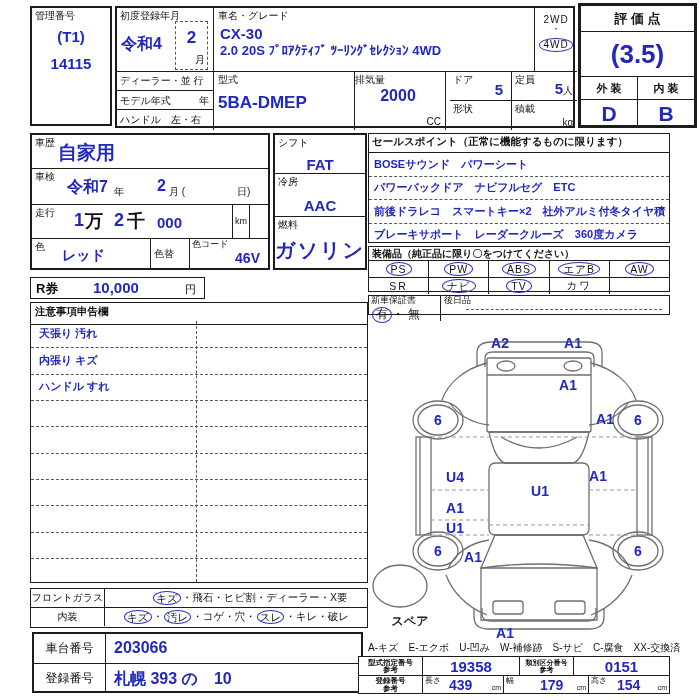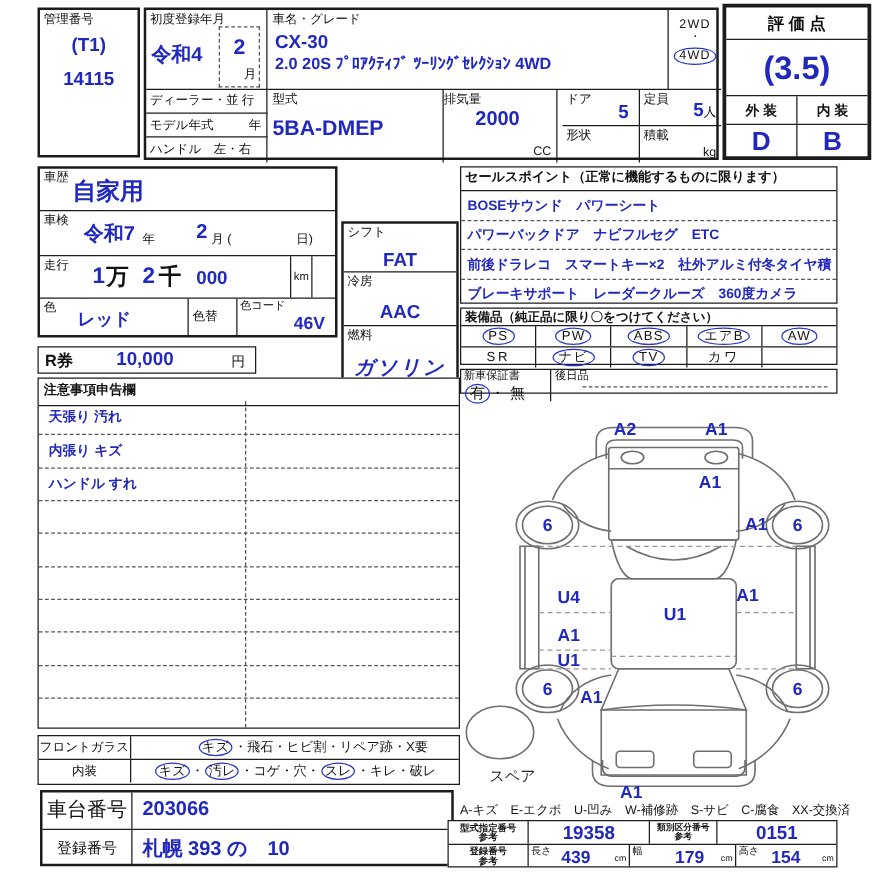"シフト" div.box { margin-top: 44px -> none }
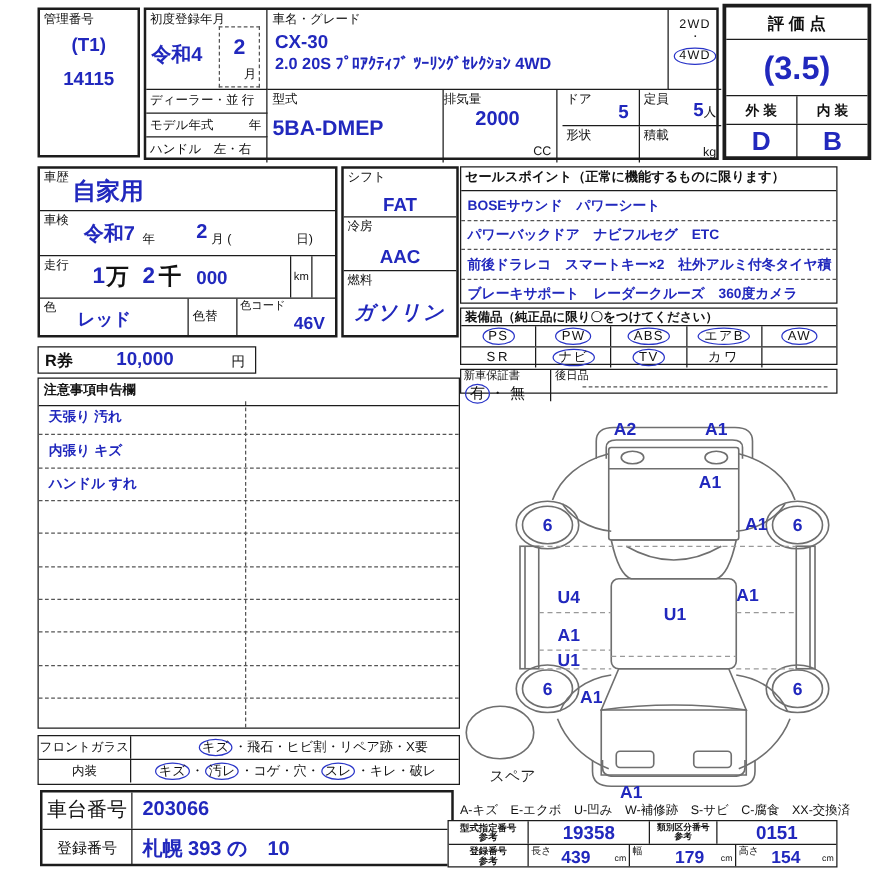"ガソリン" div.val { font-size: 16px -> 20px; font-style: italic -> none }
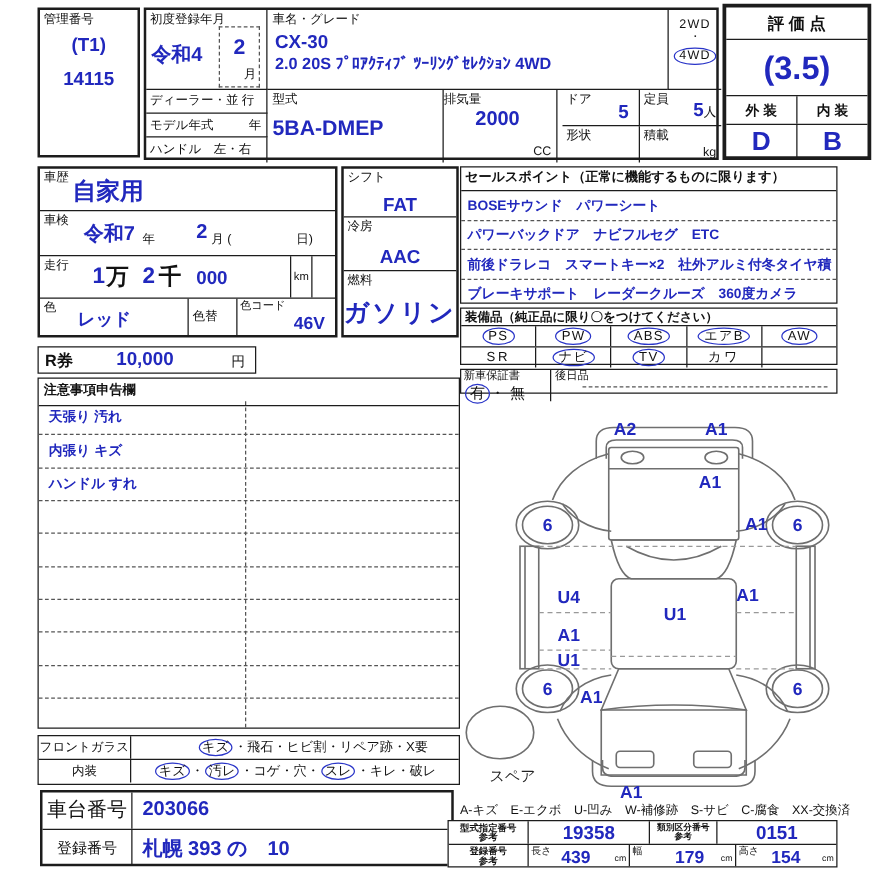"リペア跡" span.blk { text: リペア跡 -> ディーラー }
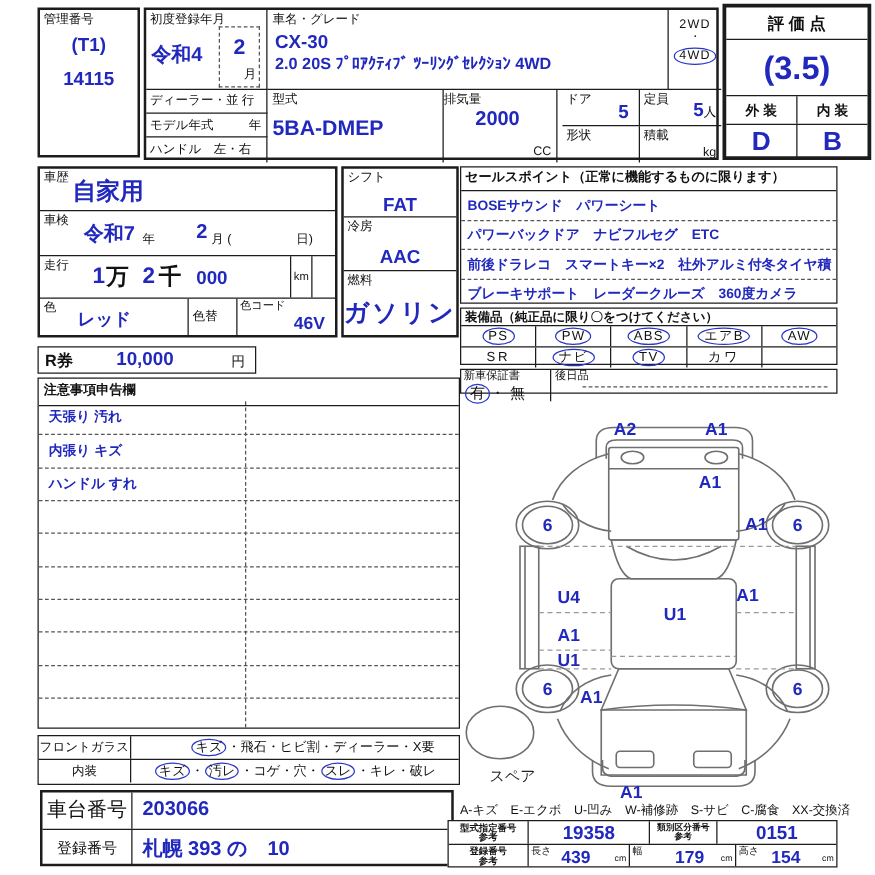"スペア" .mk-black { font-weight: normal -> bold }
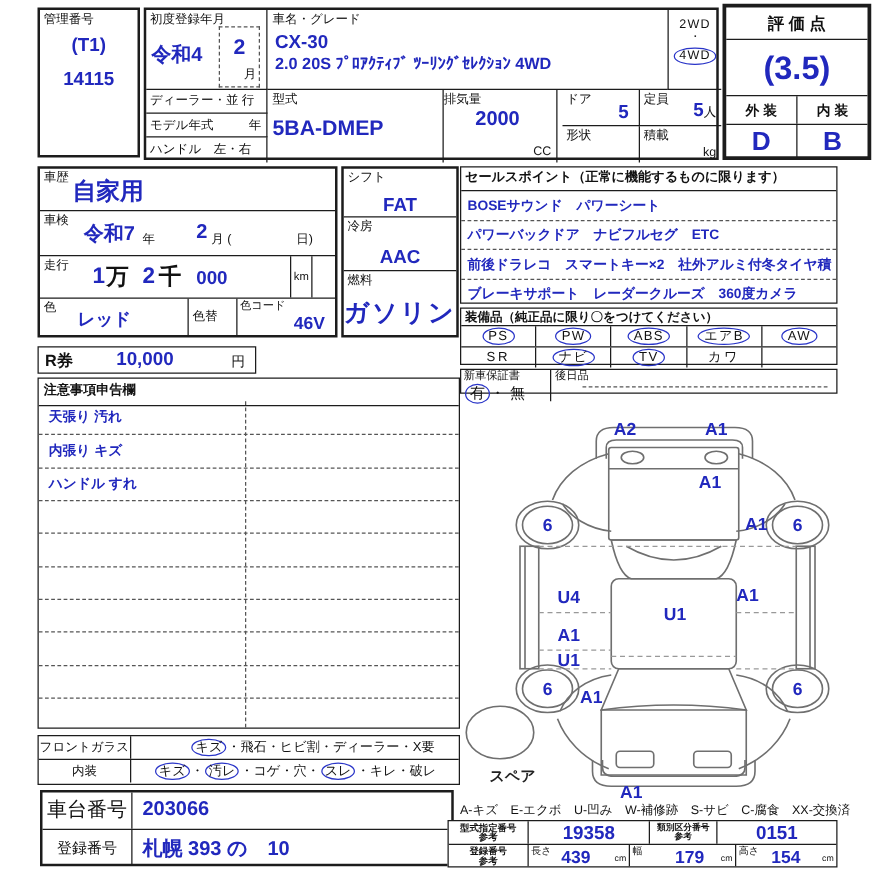"車台番号" div.ctr { font-size: 16px -> 12px }
